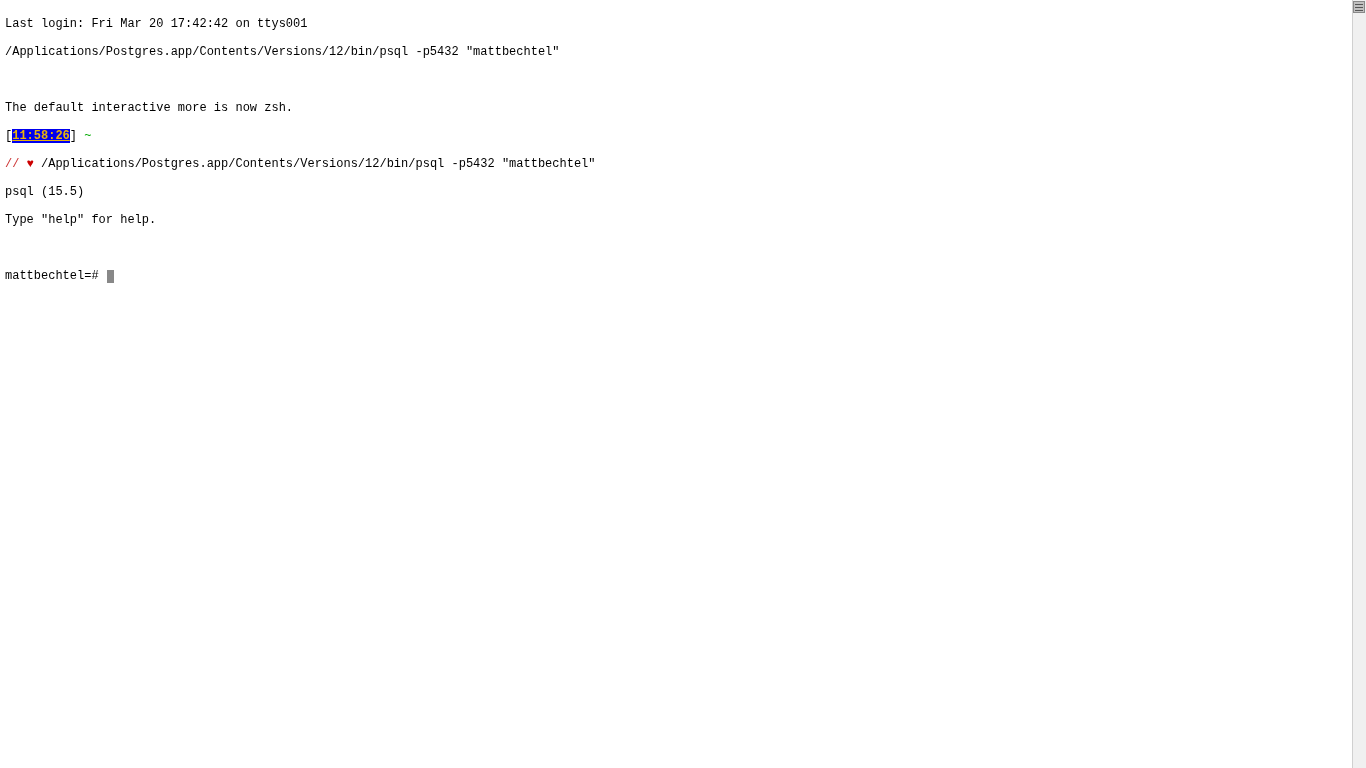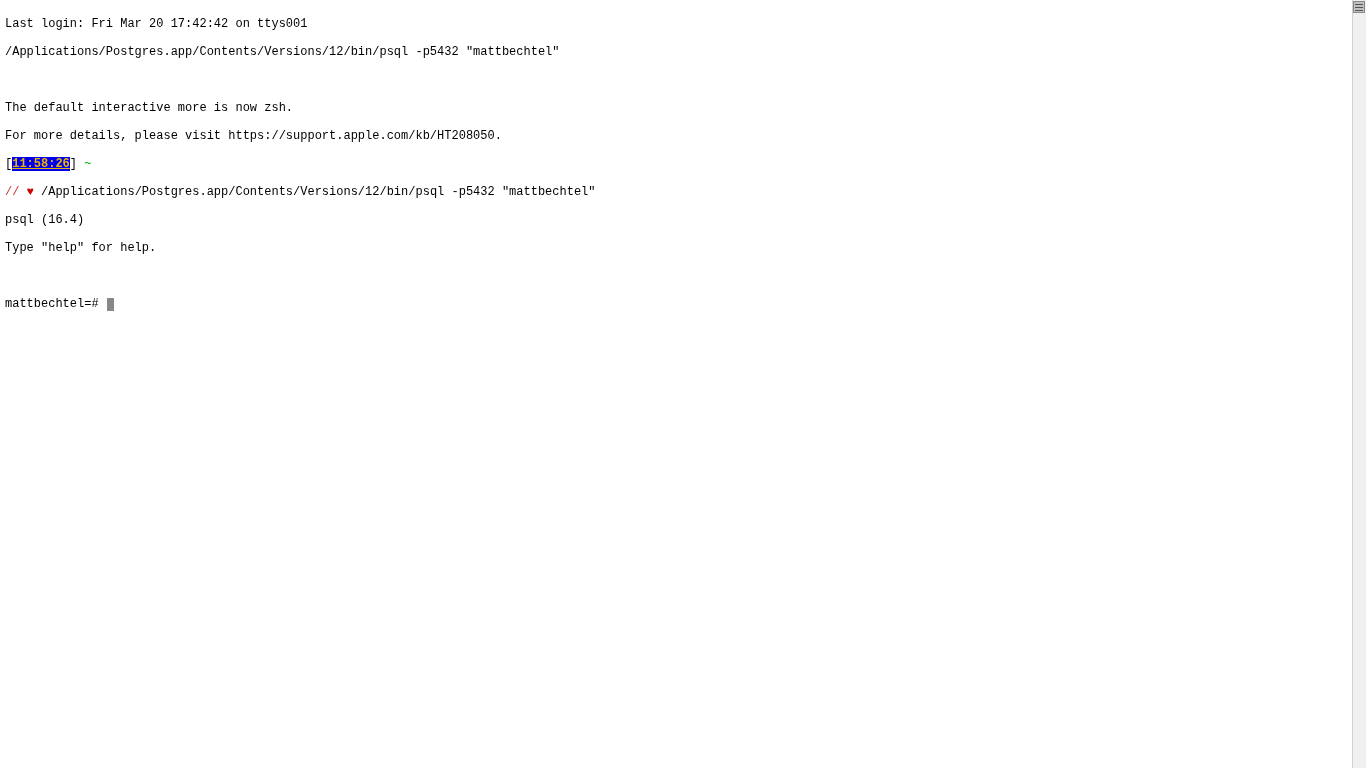"For more details, please visit" span.line { html: <span>For more details, please visit https://support.apple.com/kb/HT208050.</span> -> none }
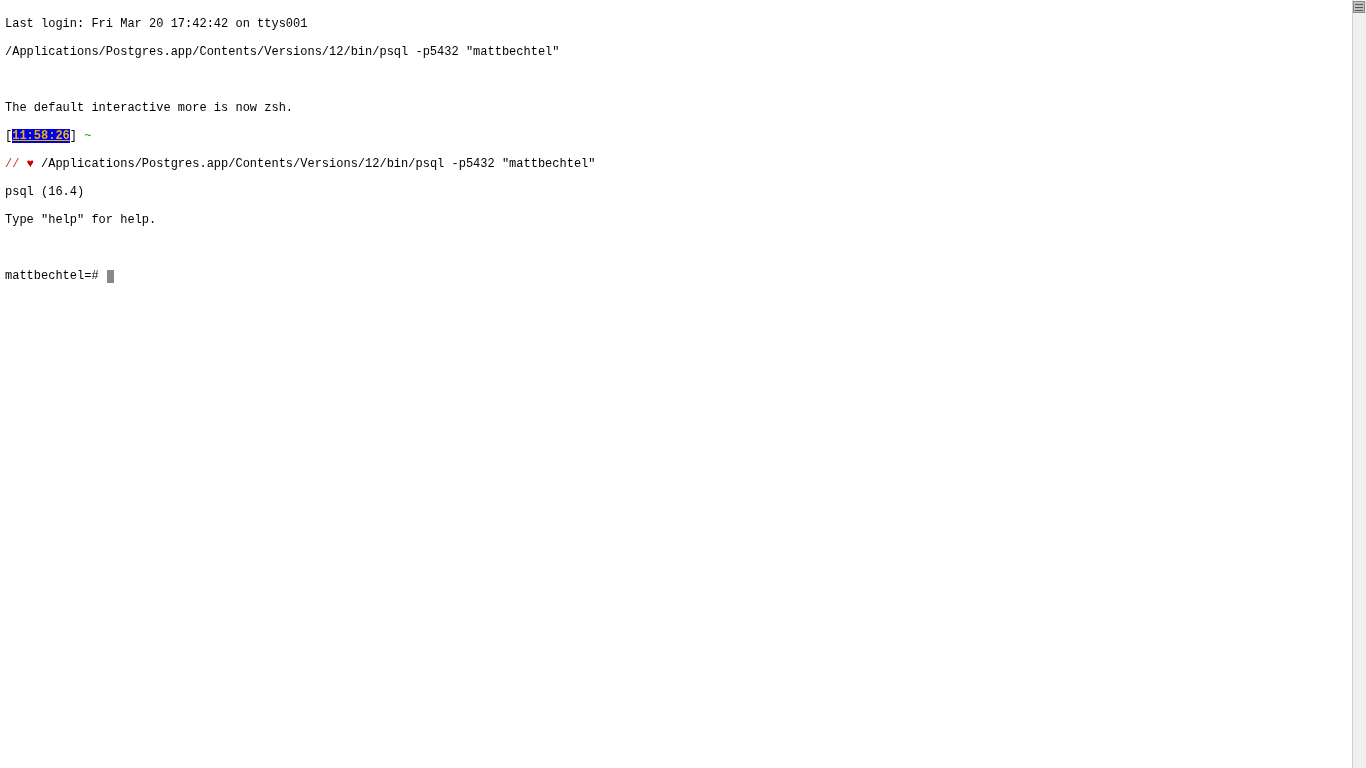"psql (16.4)" span.line { text: 16.4 -> 15.5 }
